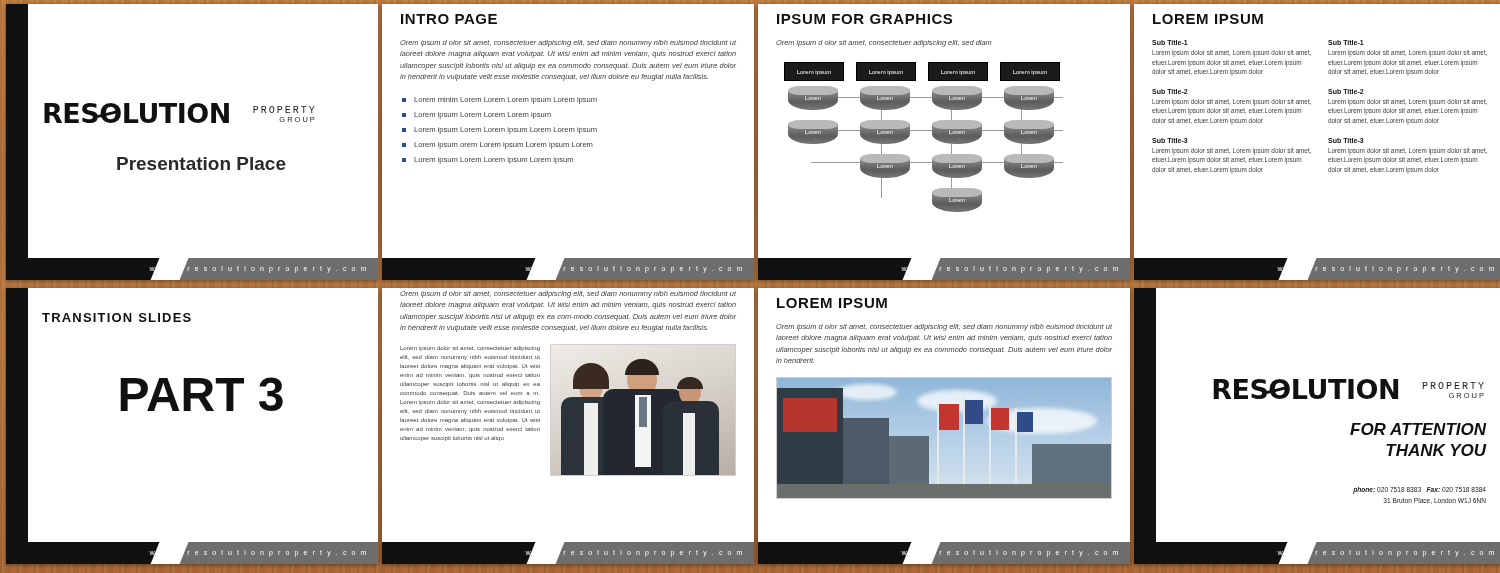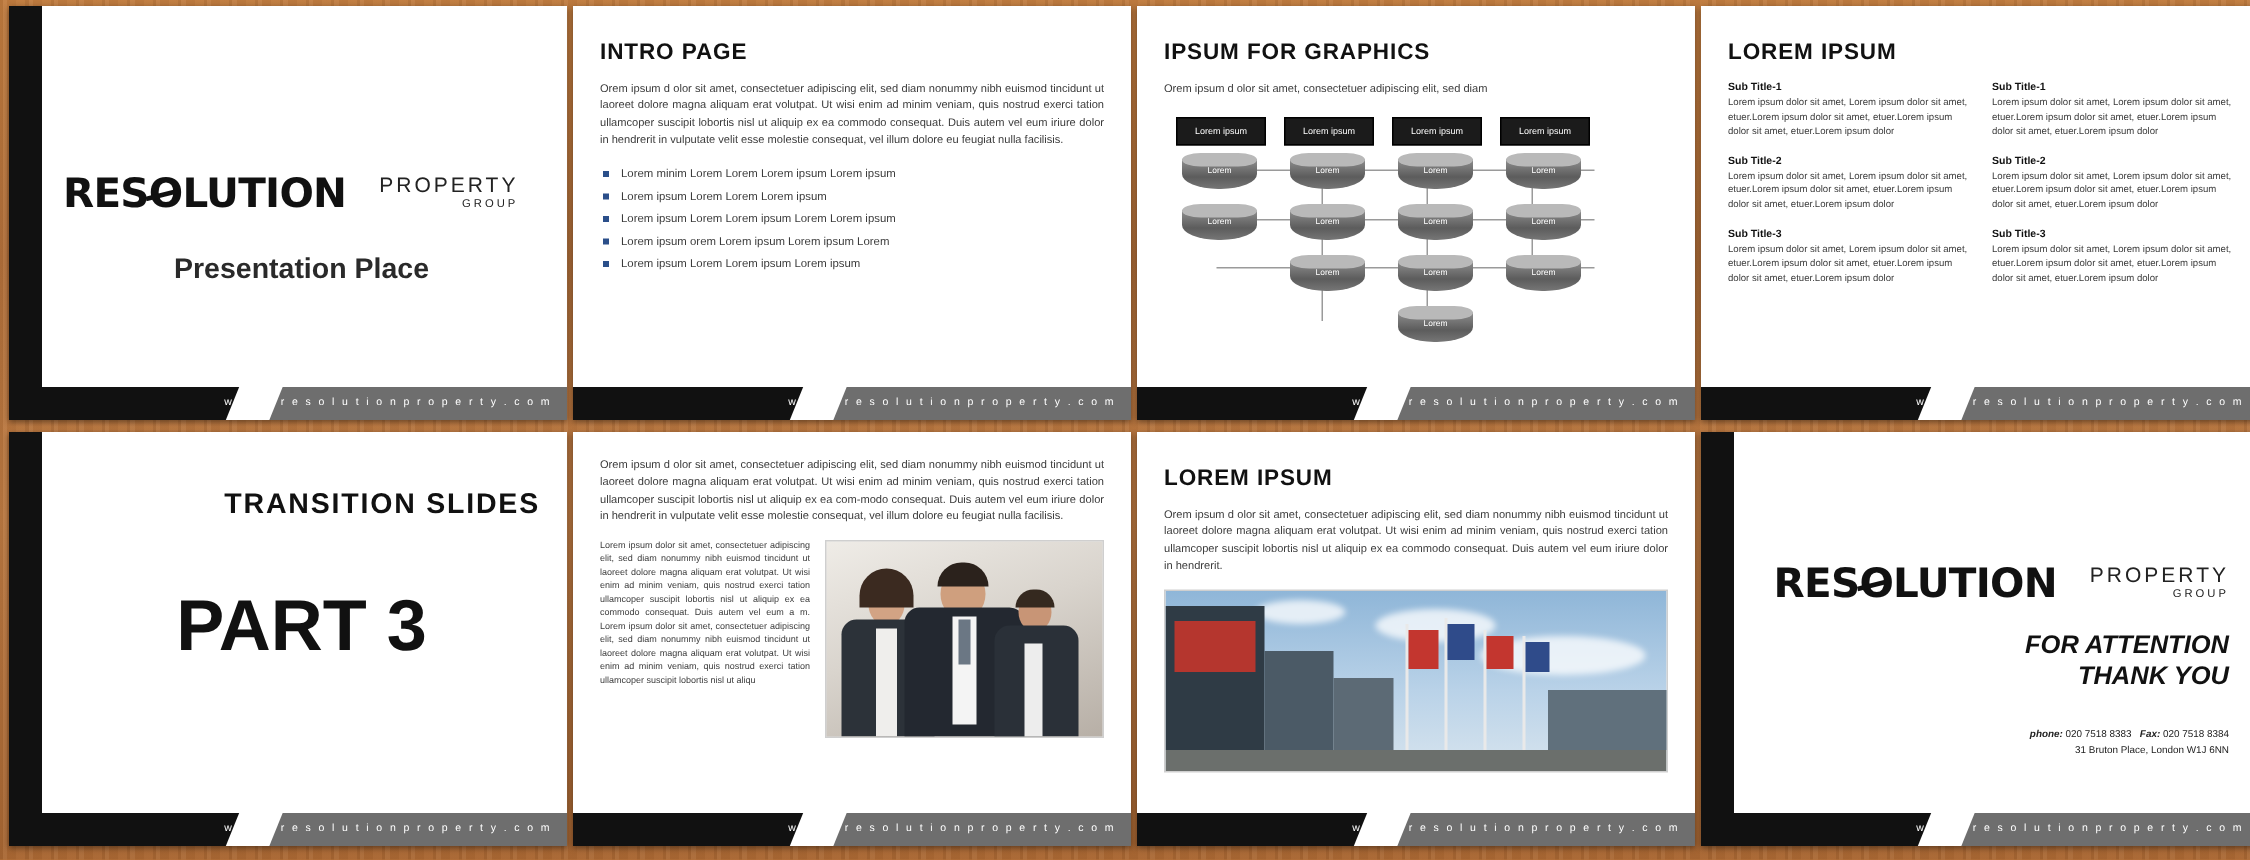"INTRO PAGE" .content { padding: 16px 18px 0 18px -> 0 18px 0 18px }
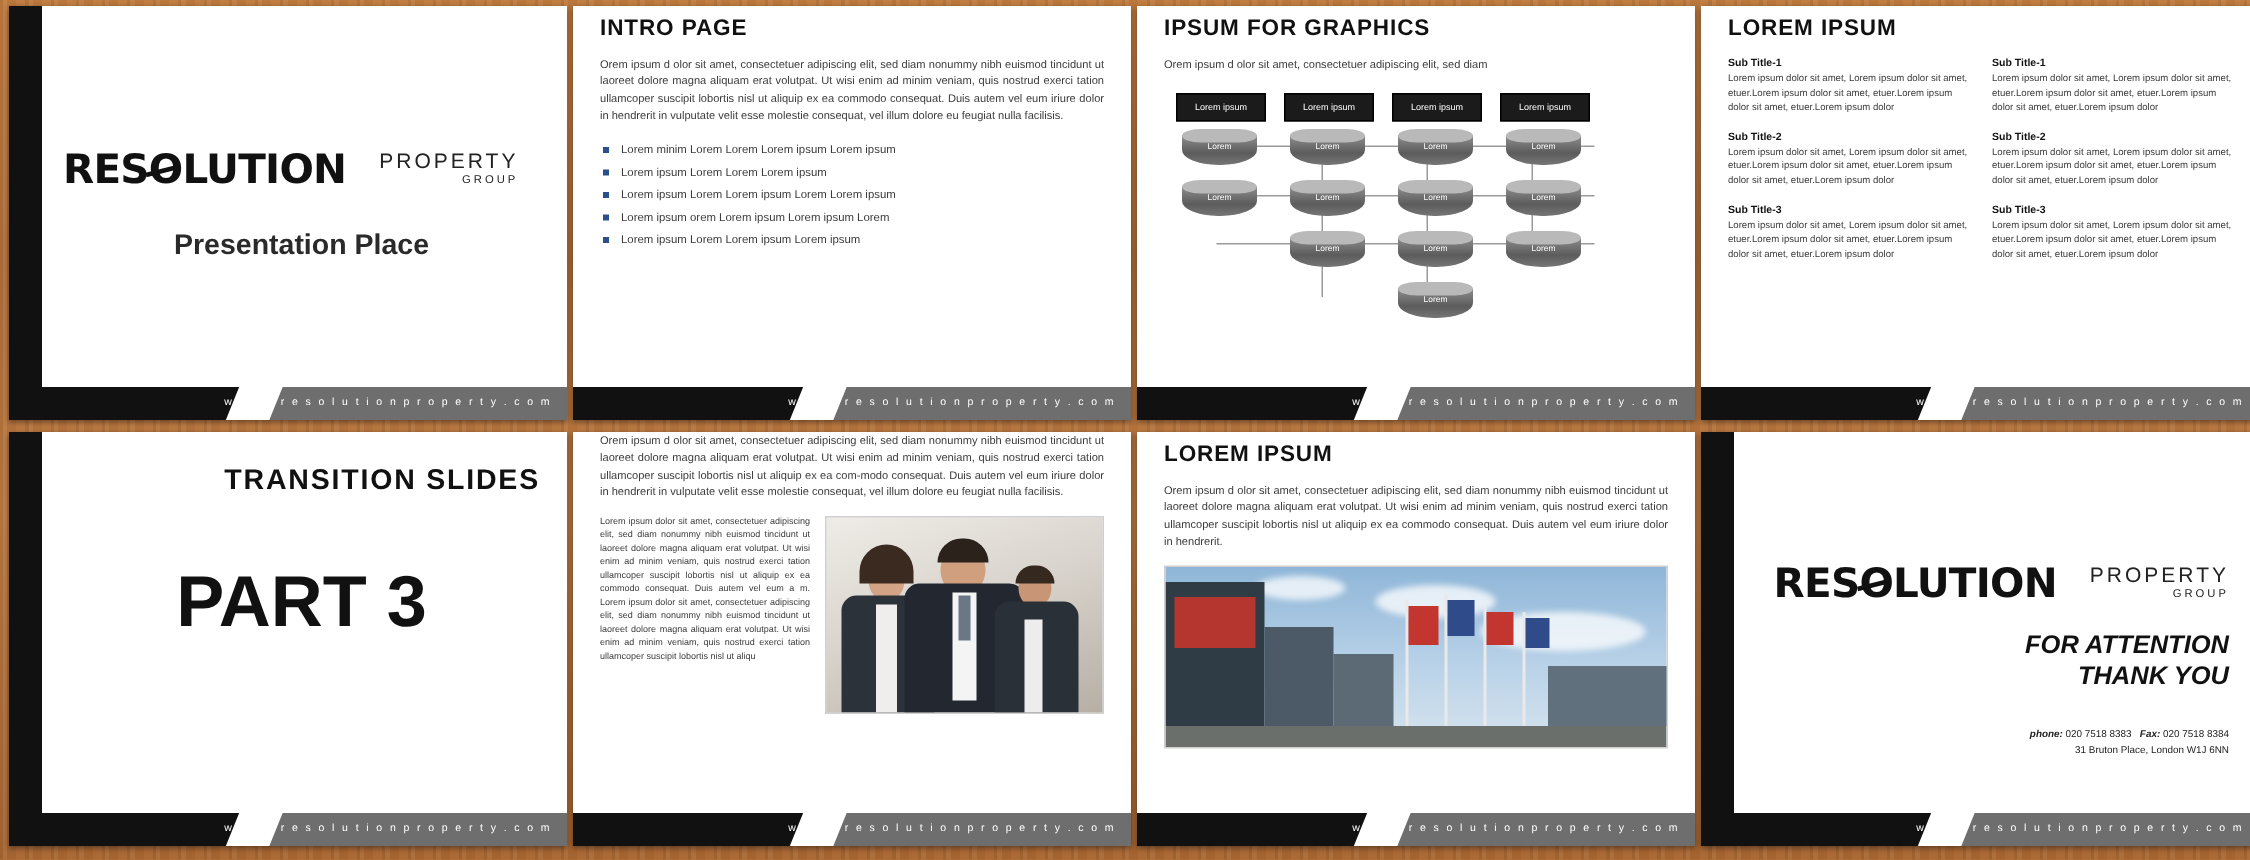"Orem ipsum d olor sit" .body-text { font-style: none -> italic }
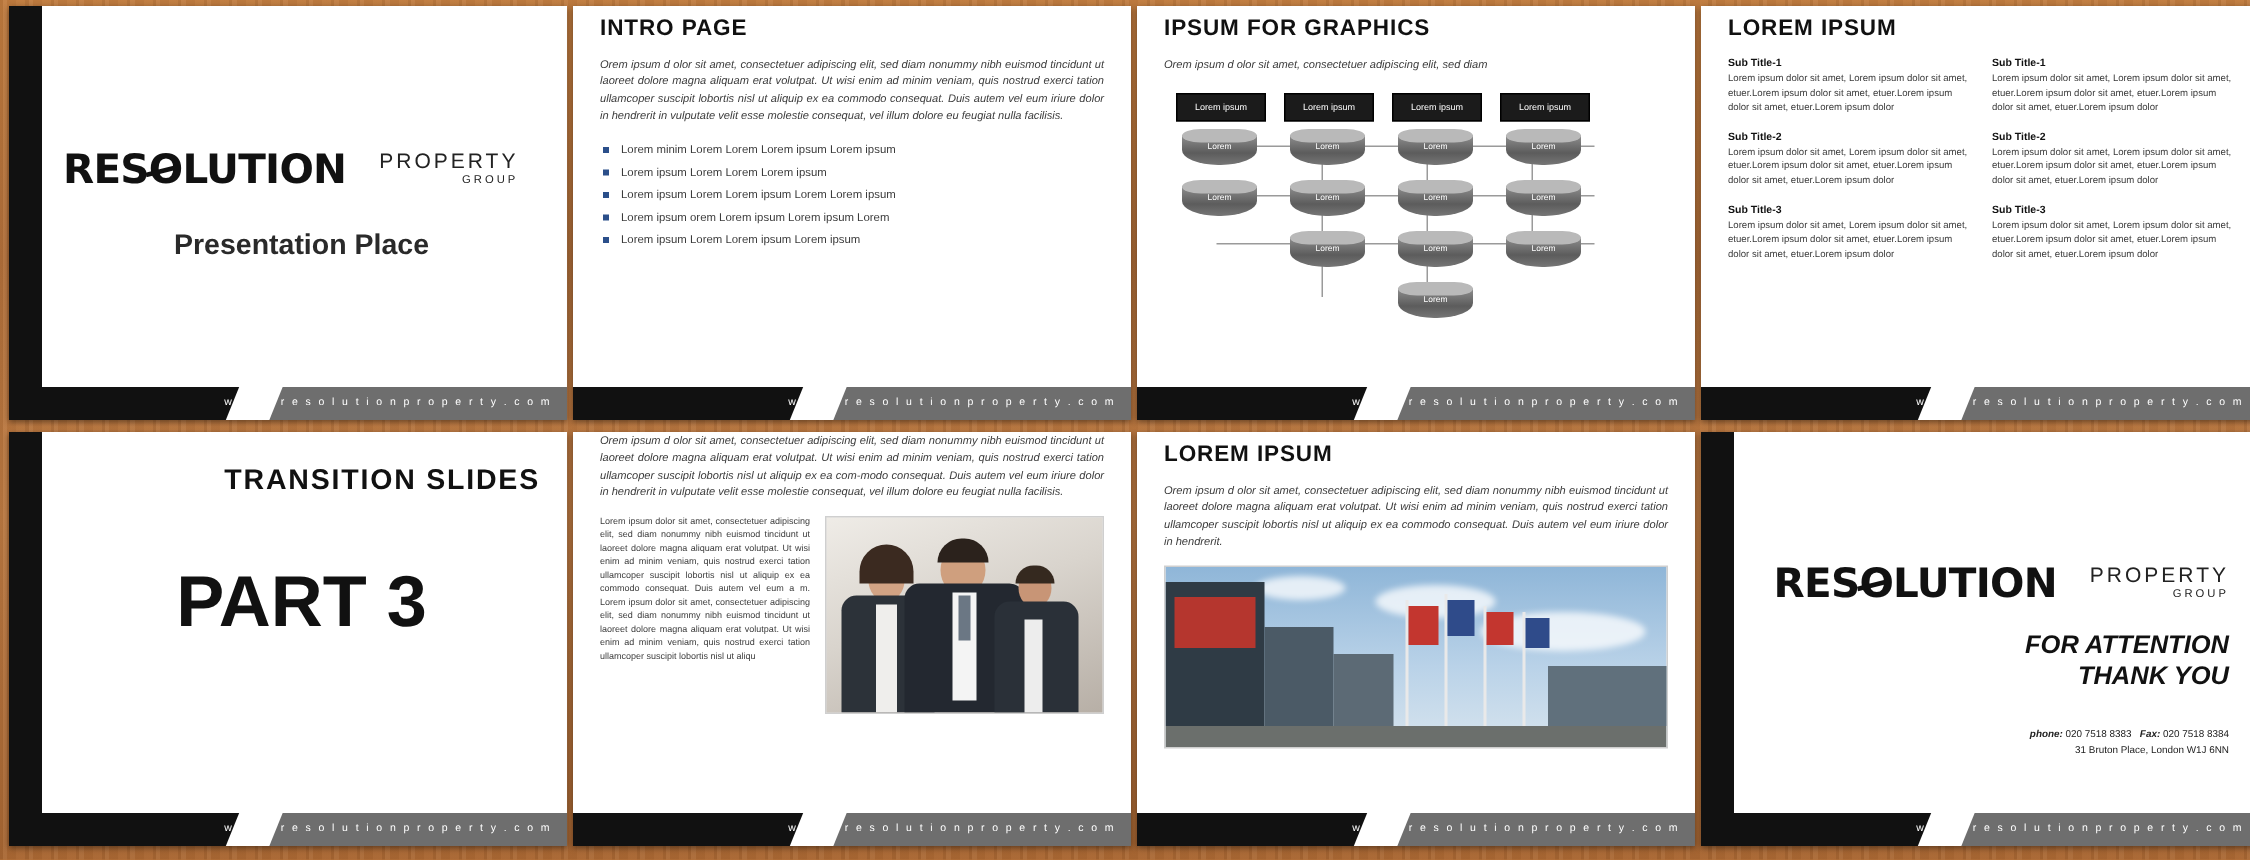"PROPERTY" .logo-sub .l1 { font-family: none -> Liberation Mono, monospace; font-size: 14px -> 10px }
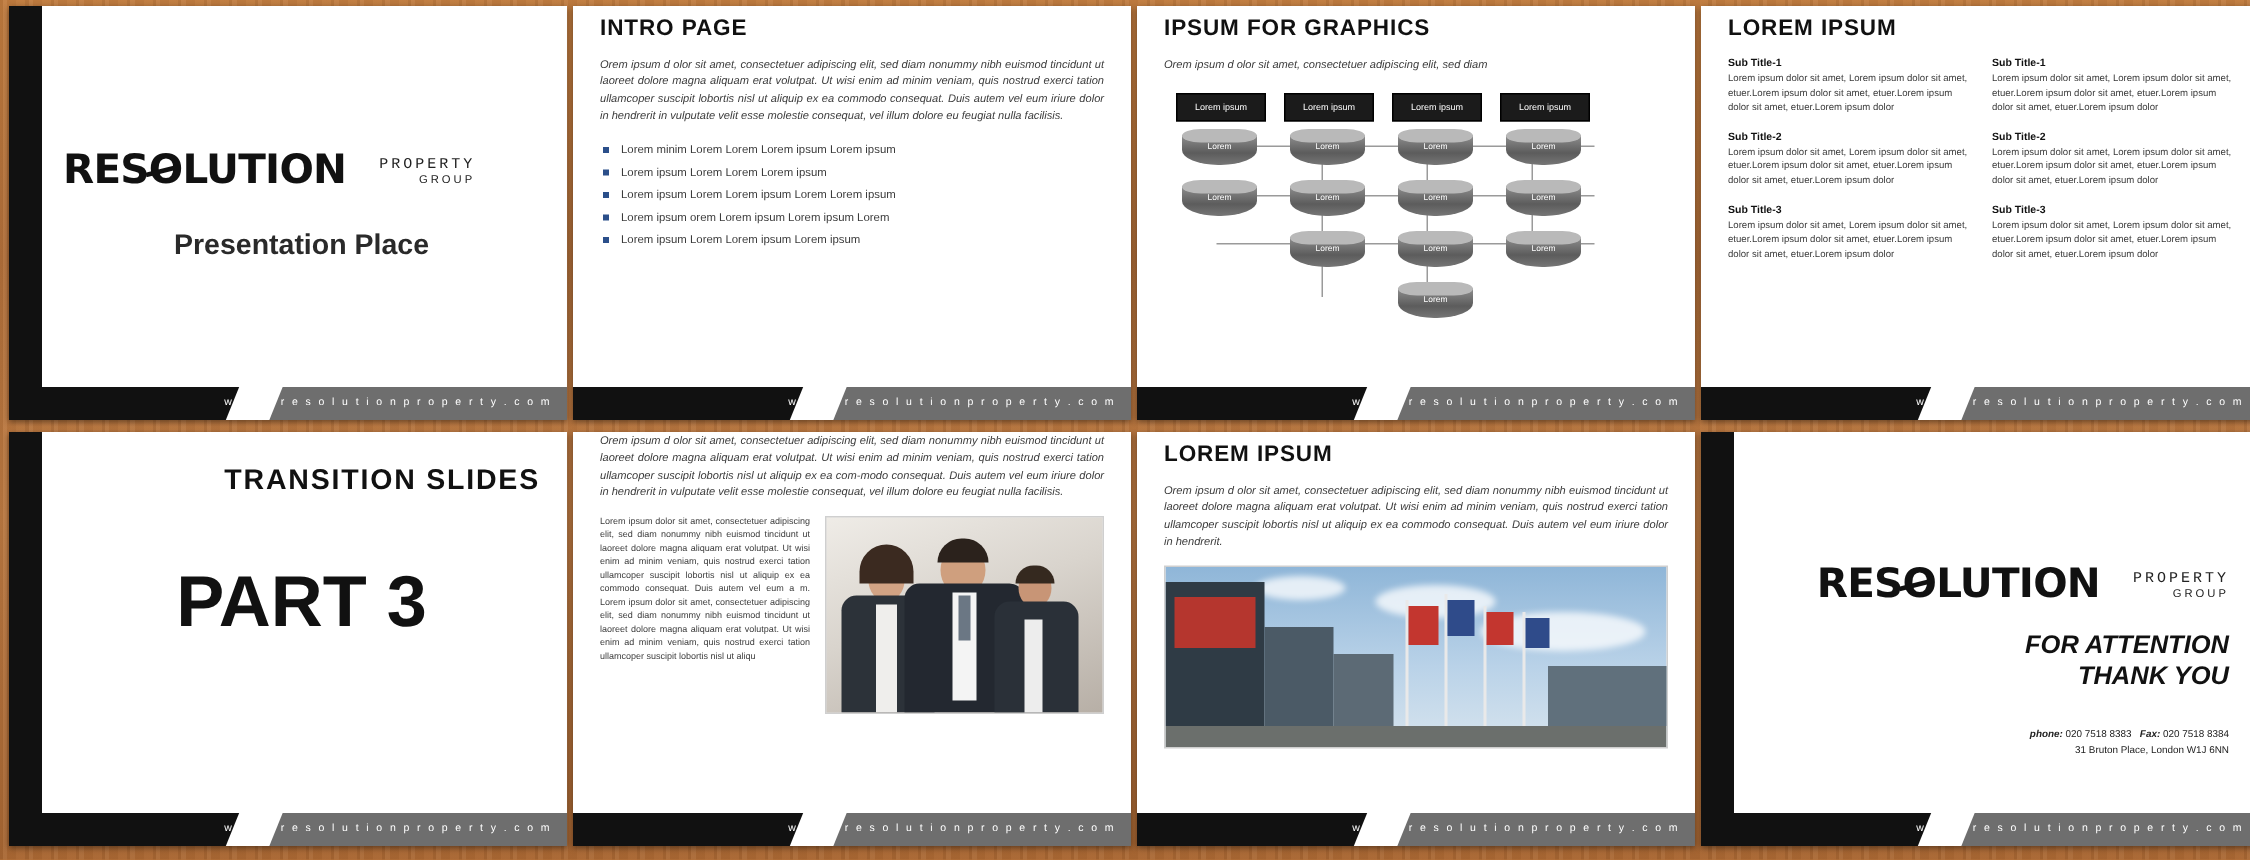"TRANSITION SLIDES" .transition-title { font-size: 19px -> 13px; text-align: right -> left }
